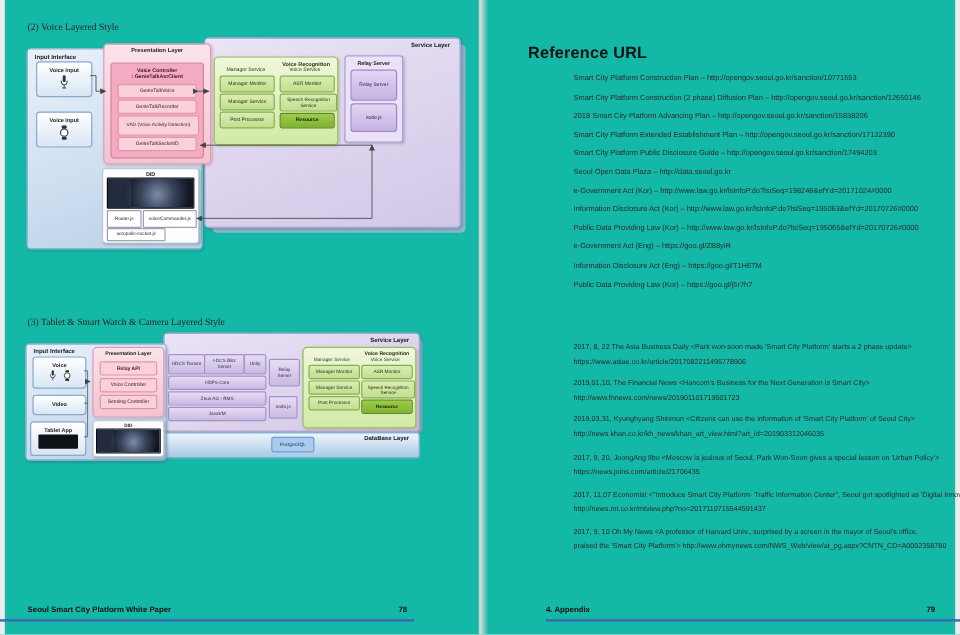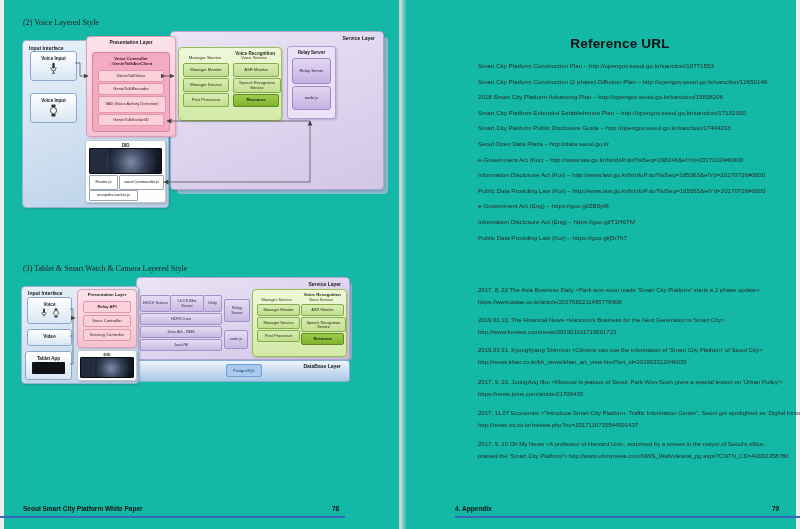"Reference URL" .h-big { text-align: center -> left }
